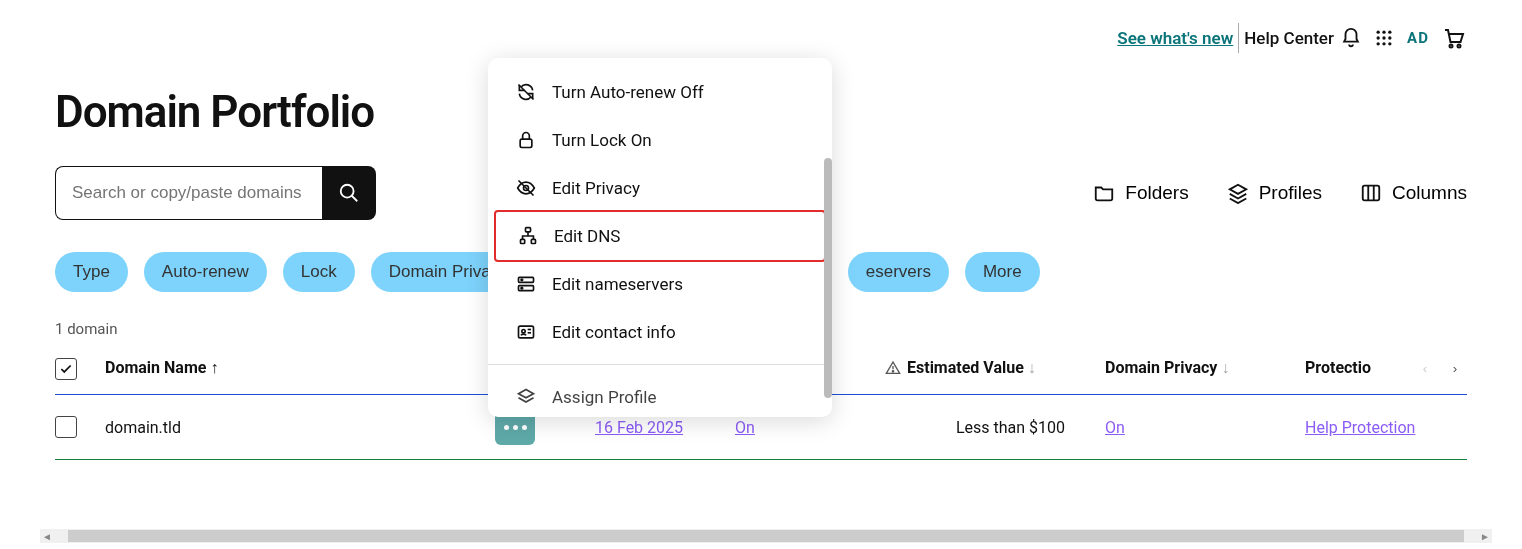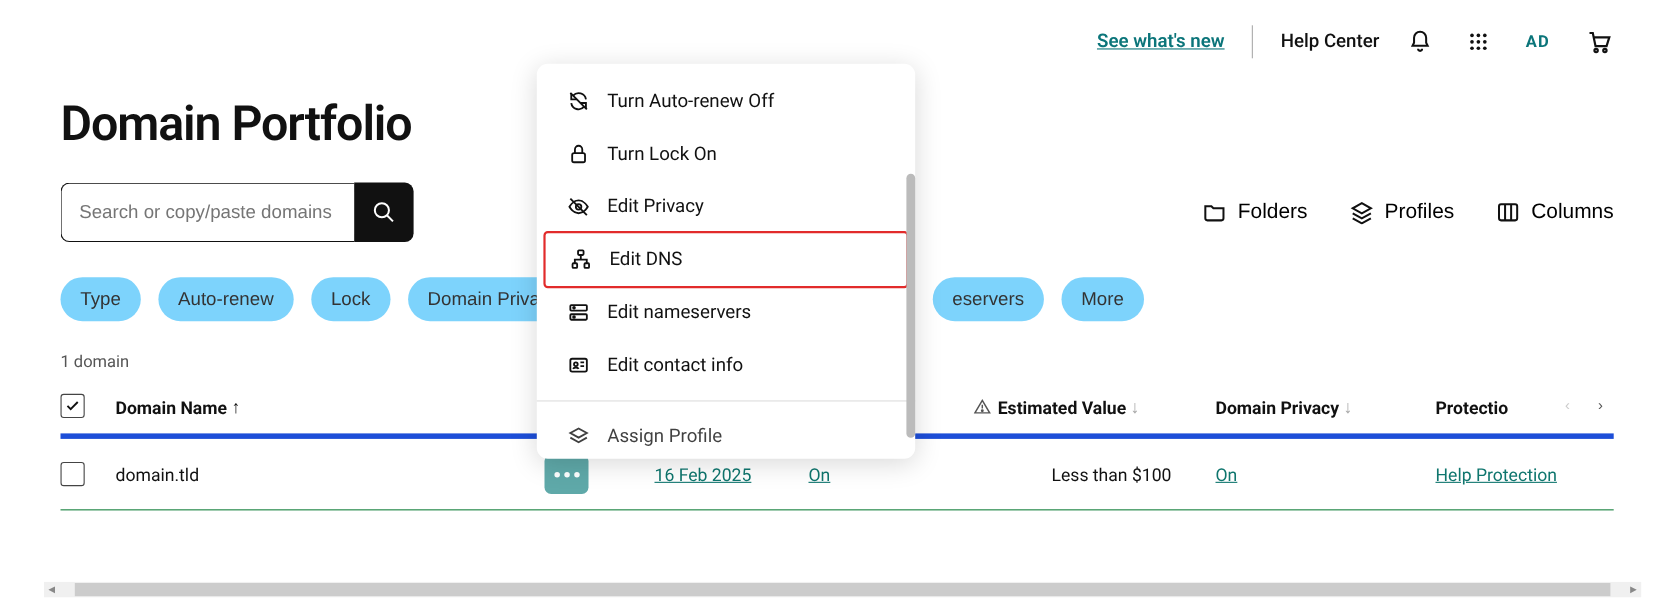"See what's new" .header { gap: 20px -> none }
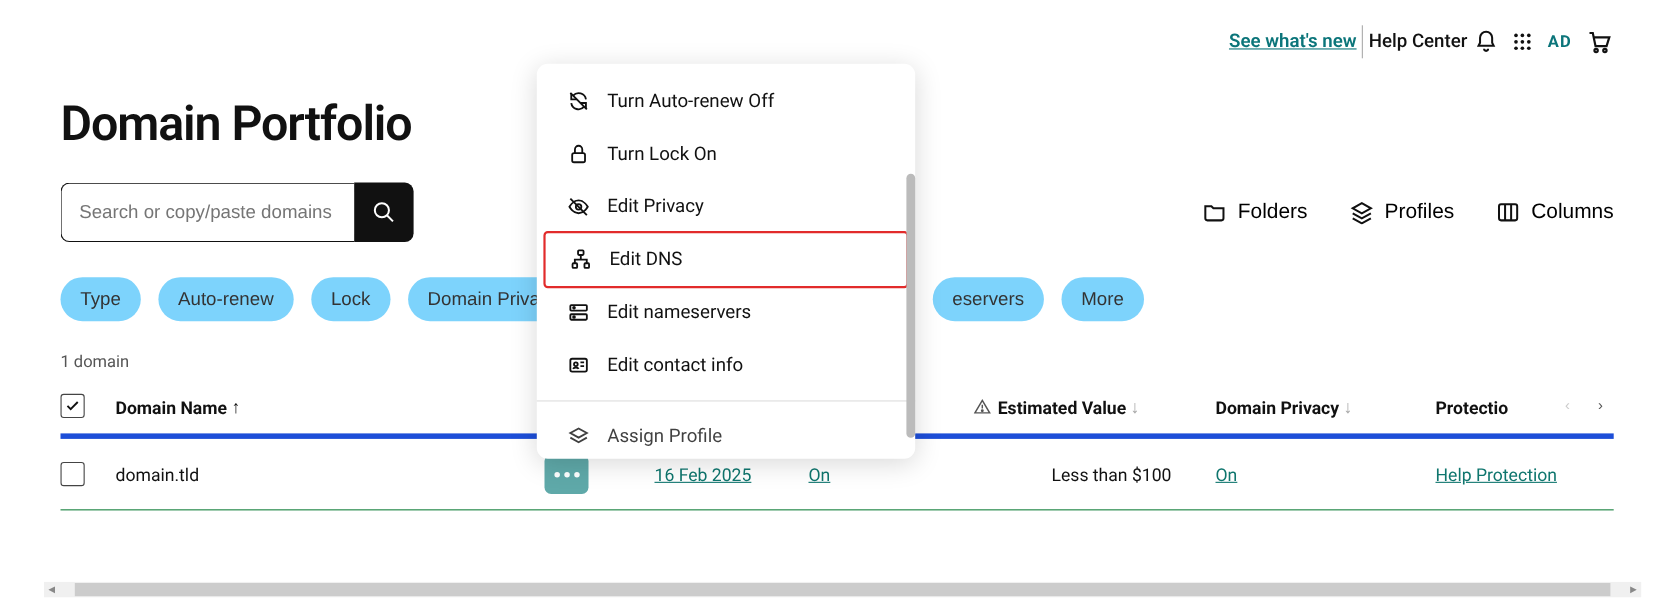"Domain Name" .table-header-row { align-items: flex-end -> flex-start; border-bottom: 5px solid #1d4ed8 -> 1px solid #1d4ed8 }
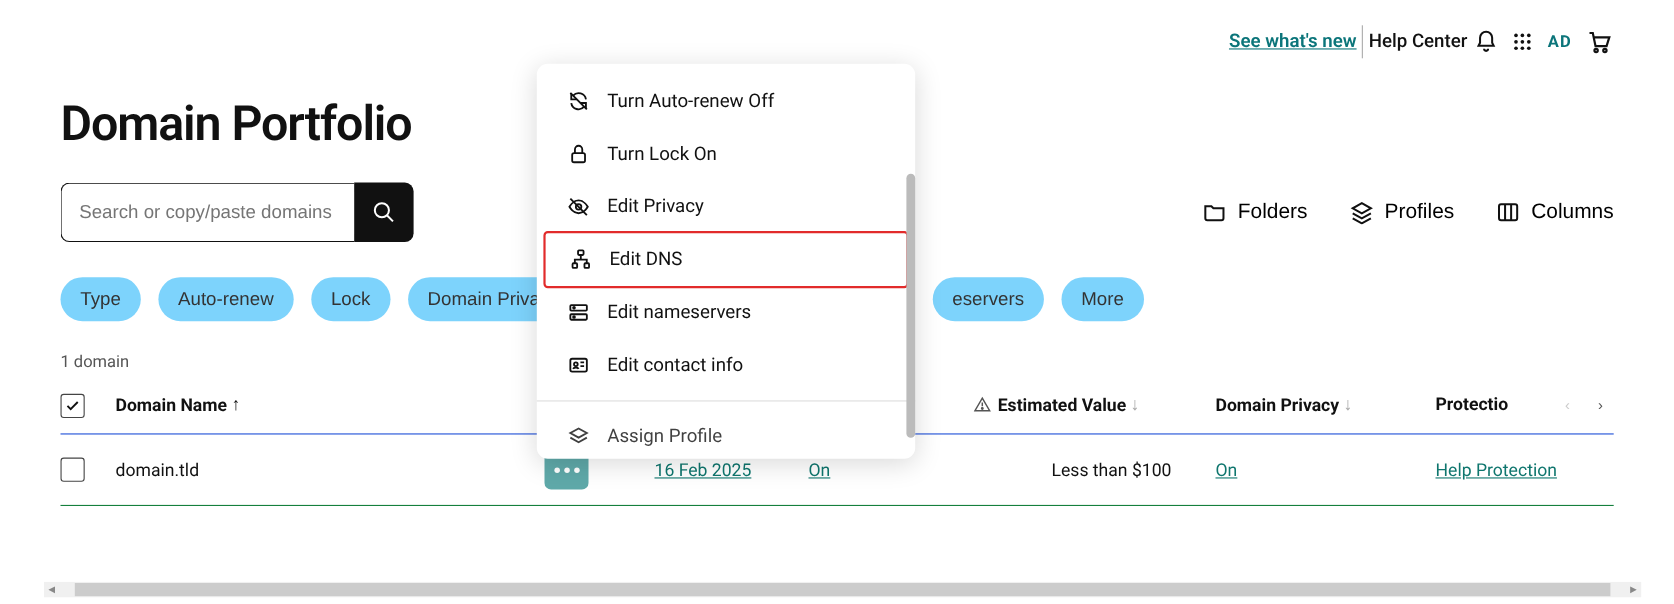"16 Feb 2025" .underlined { color: #0f766e -> #8b5cf6 }
